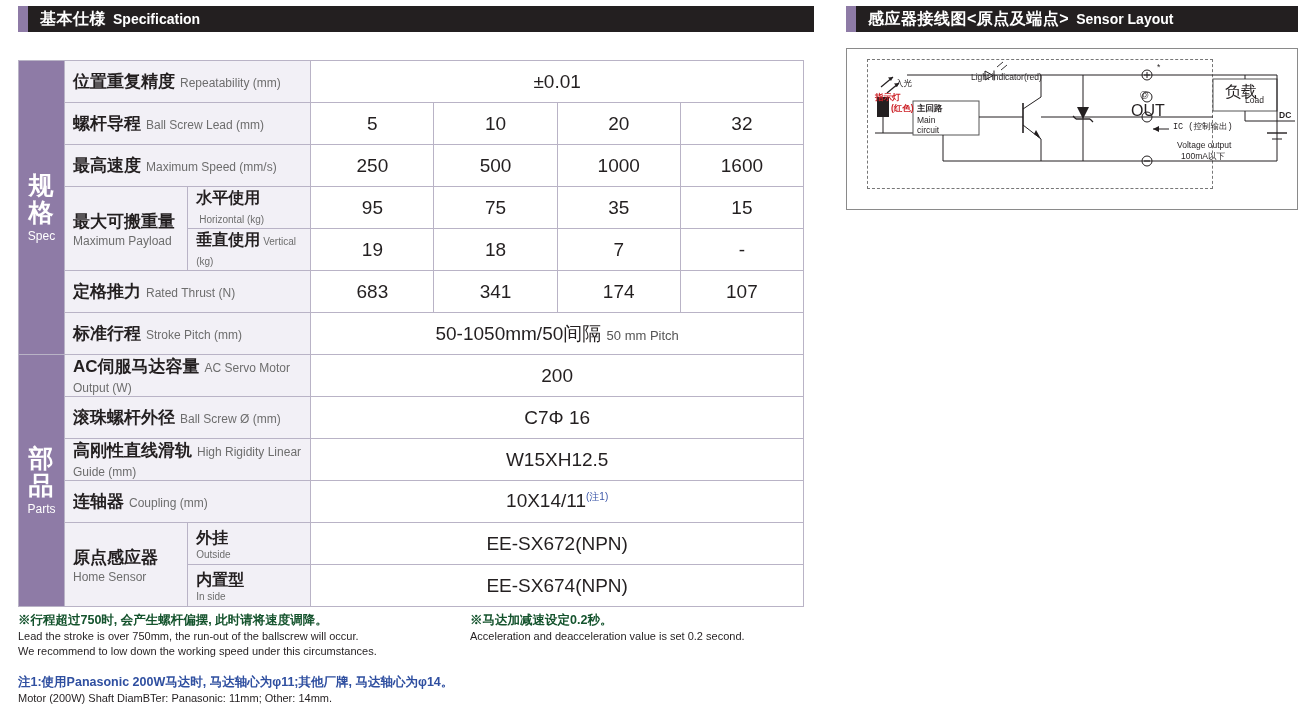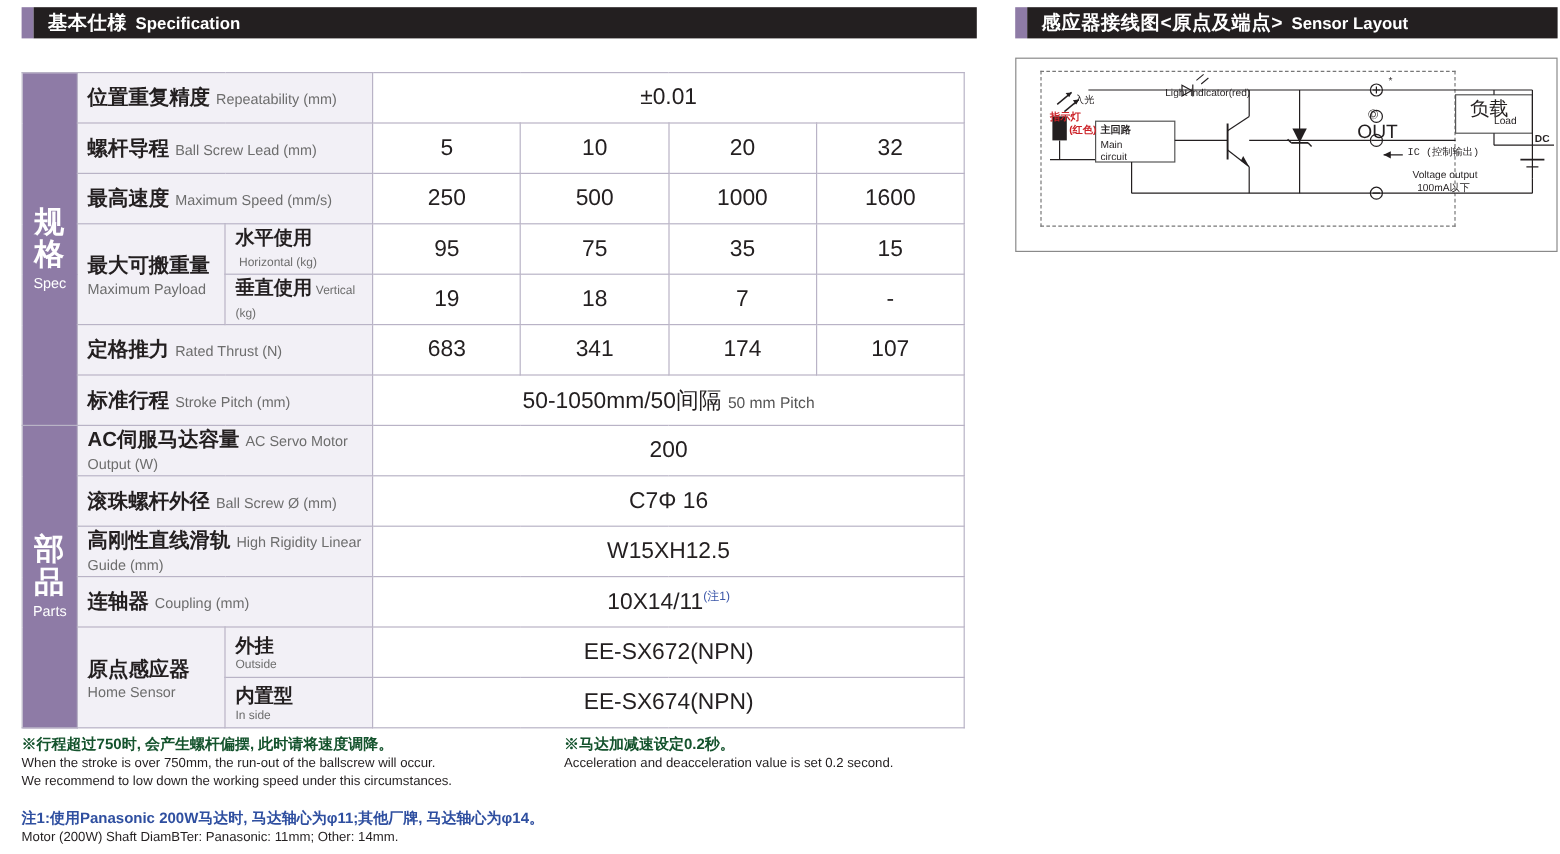"When the stroke is over" p.note-en { text: When -> Lead }
